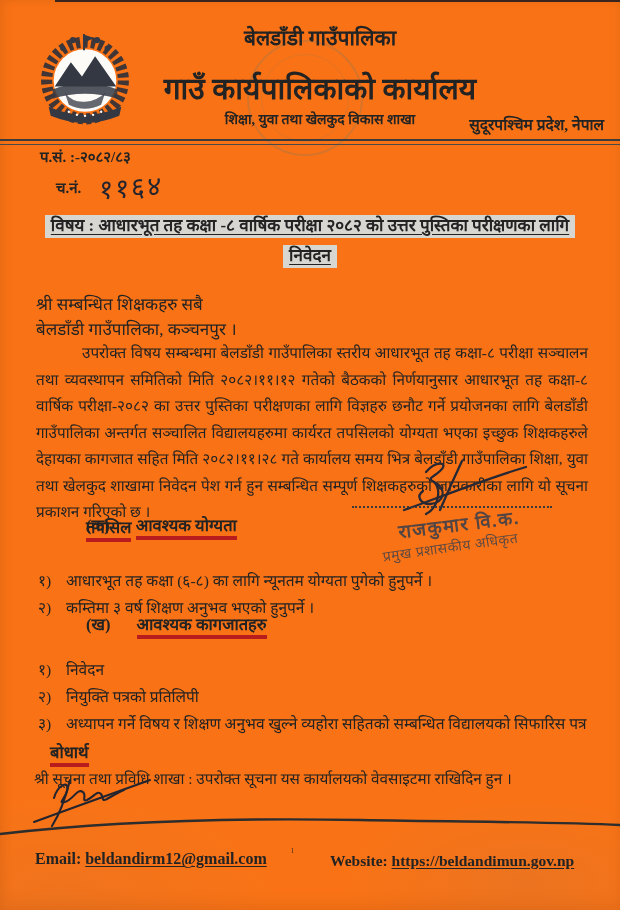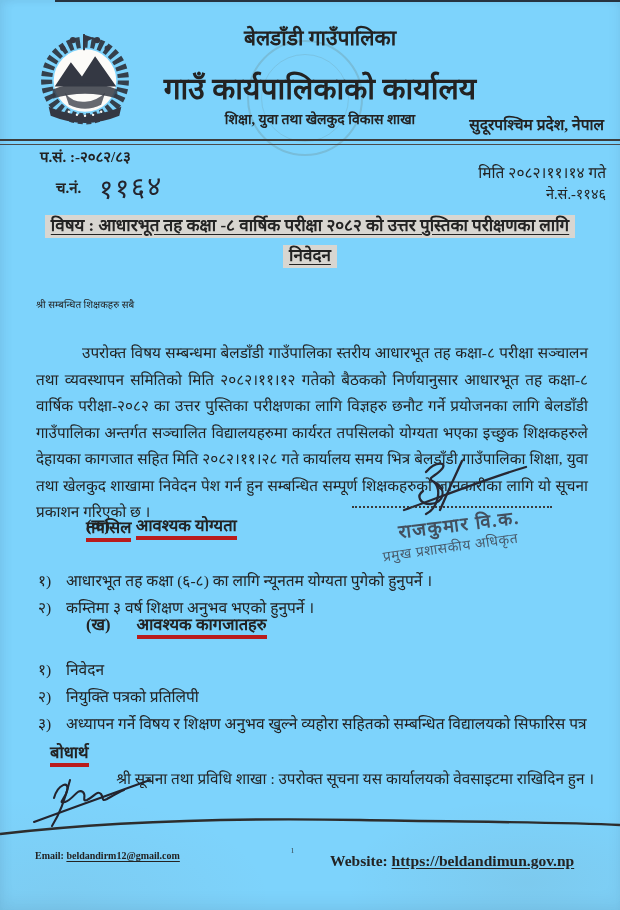"बेलडाँडी गाउँपालिका" .page { background: #7dd3fc -> #f97316 }
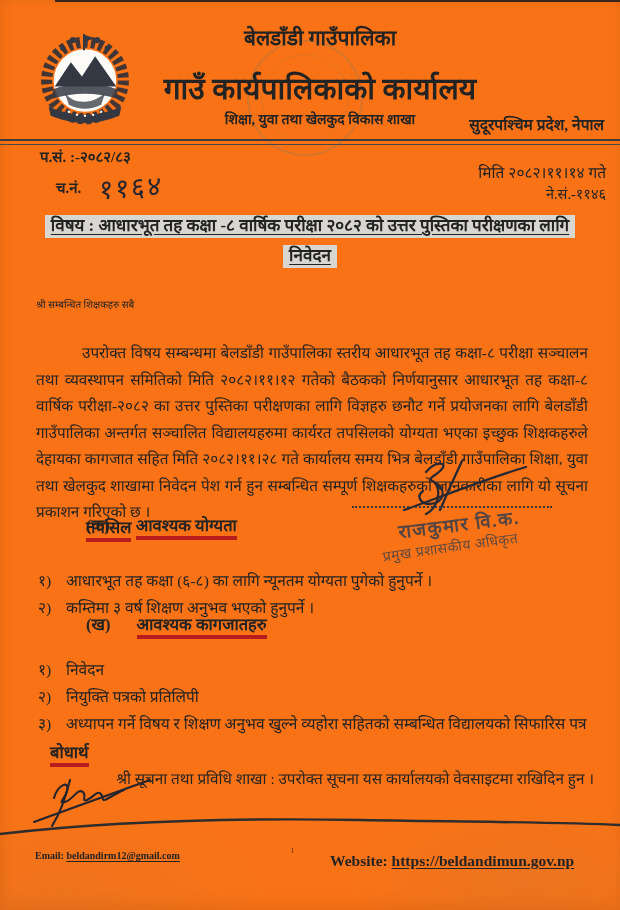"मिति २०८२।११।१४ गते" div.abs { html: <div> <div>मिति २०८२।११।१४ गते</div> <div>ने.सं.-११४६</div> </div> -> none }
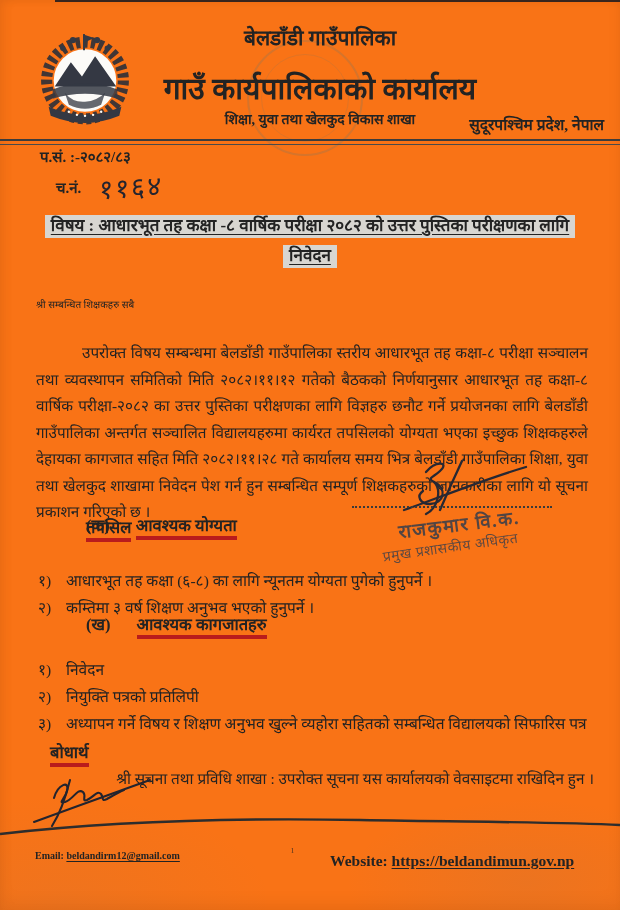"श्री सम्बन्धित शिक्षकहरु सबै" .salutation { font-size: 10px -> 17px }
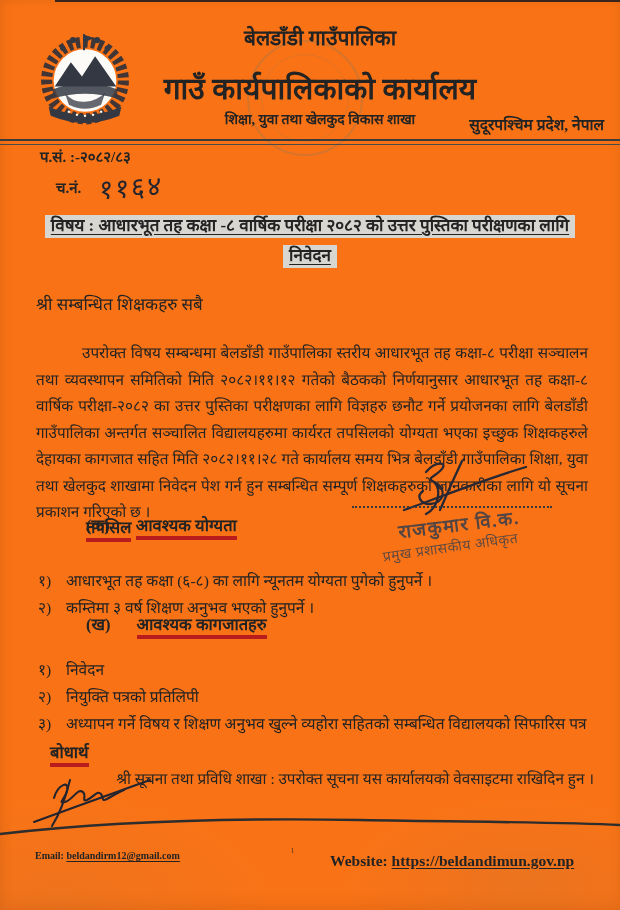"बेलडाँडी गाउँपालिका, कञ्चनपुर ।" div { html: none -> <div>बेलडाँडी गाउँपालिका, कञ्चनपुर ।</div> }
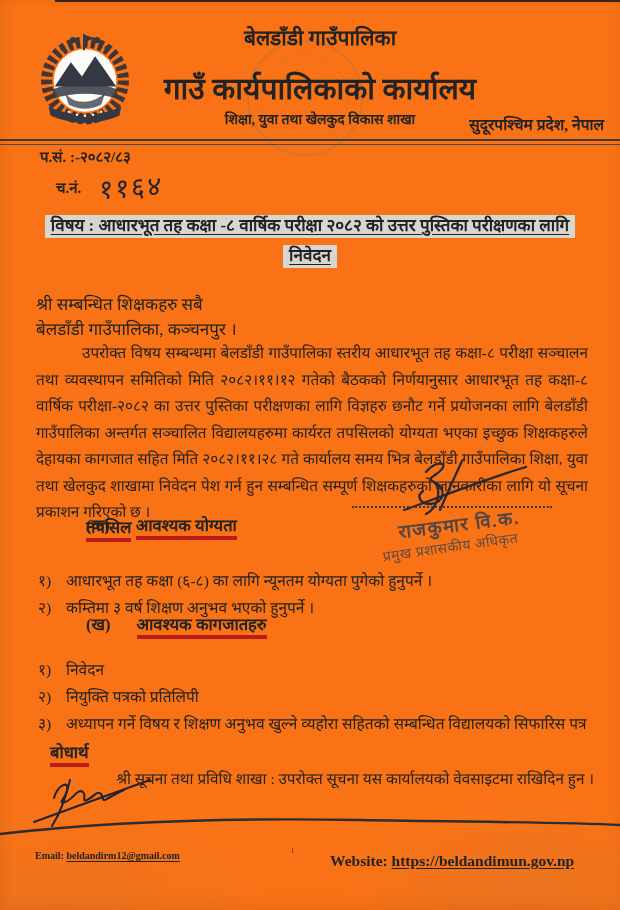"श्री सूचना तथा प्रविधि शाखा" .bodh-line { text-align: right -> none }
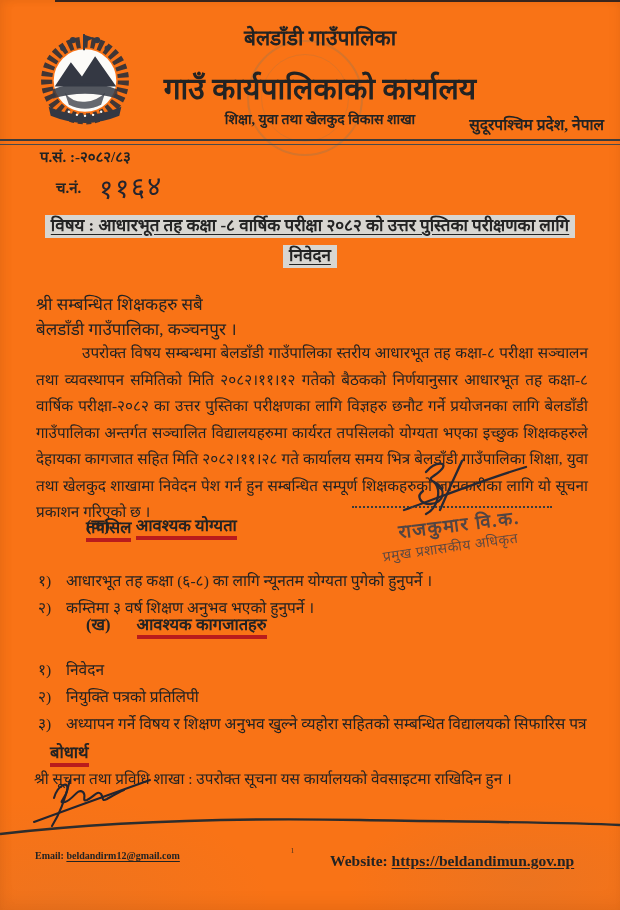"Email: beldandirm12@gmail.com" .email { font-size: 10px -> 16px }
